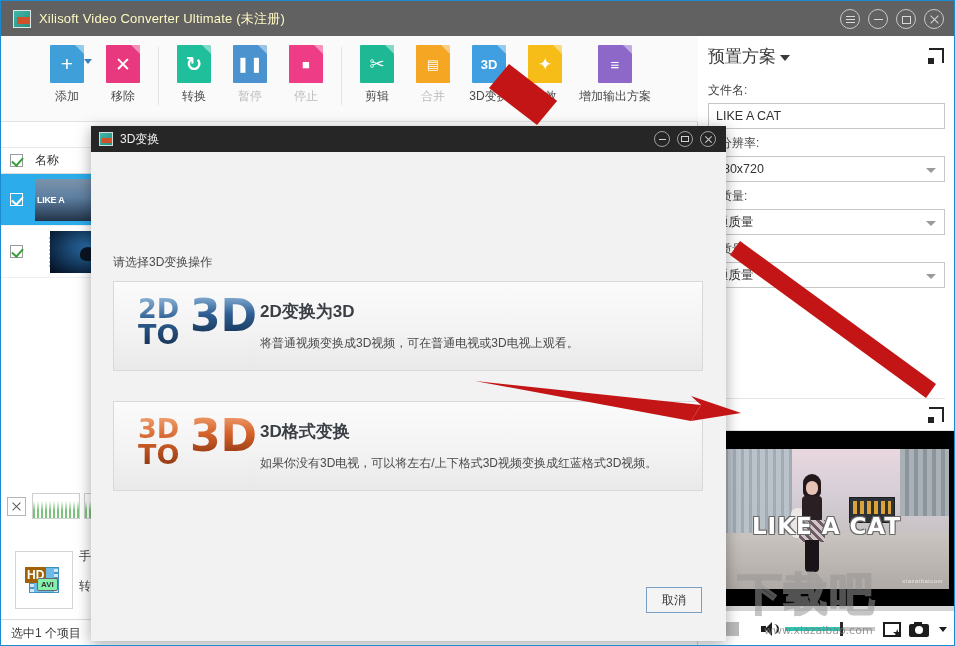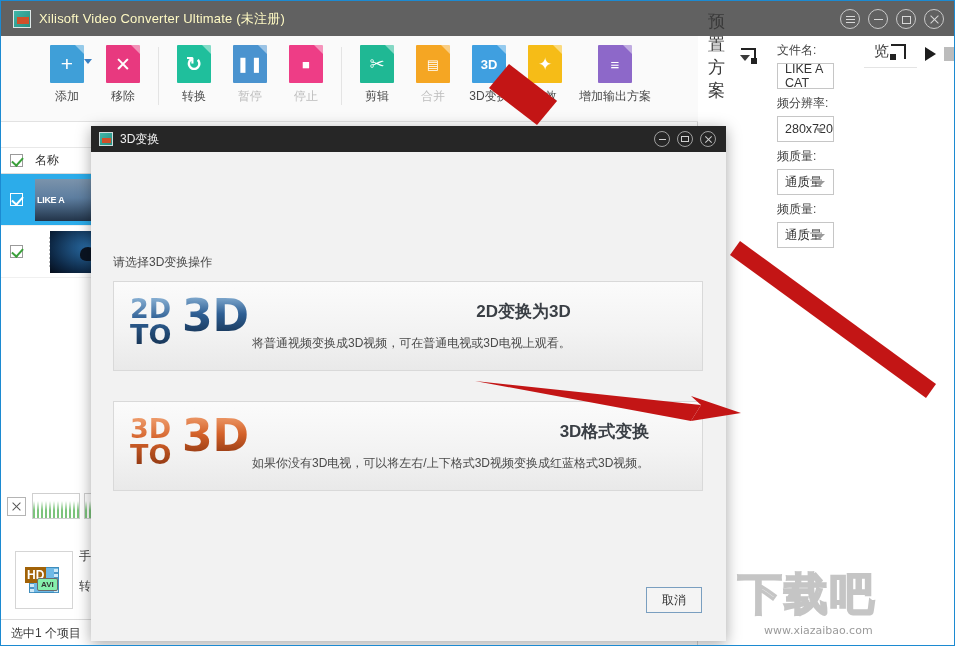"预置方案" .rightpanel { flex-direction: row -> column }
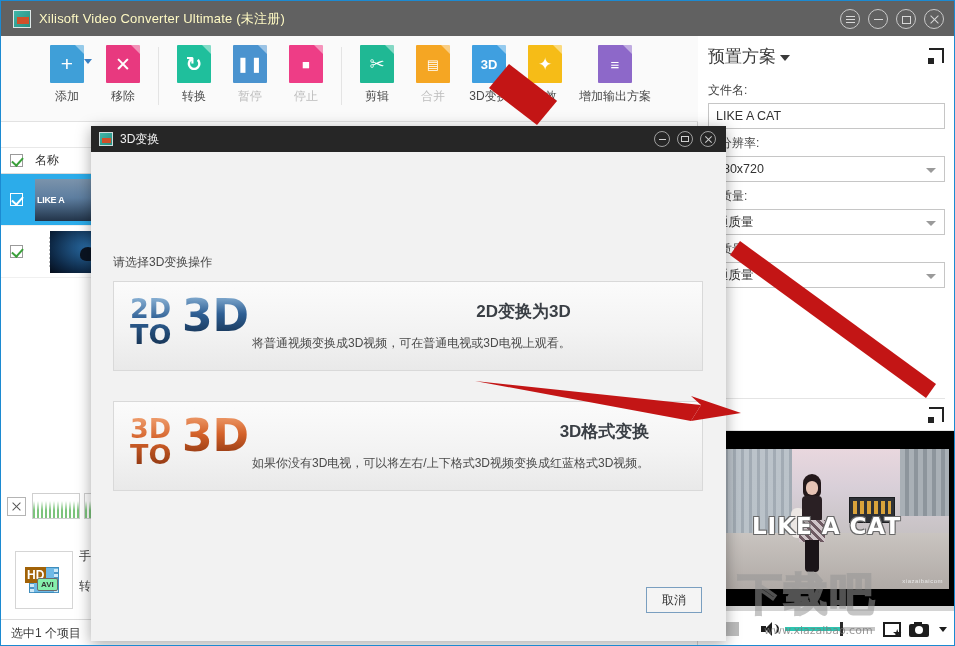"2D" .opt-logo { margin-left: 12px -> 20px }
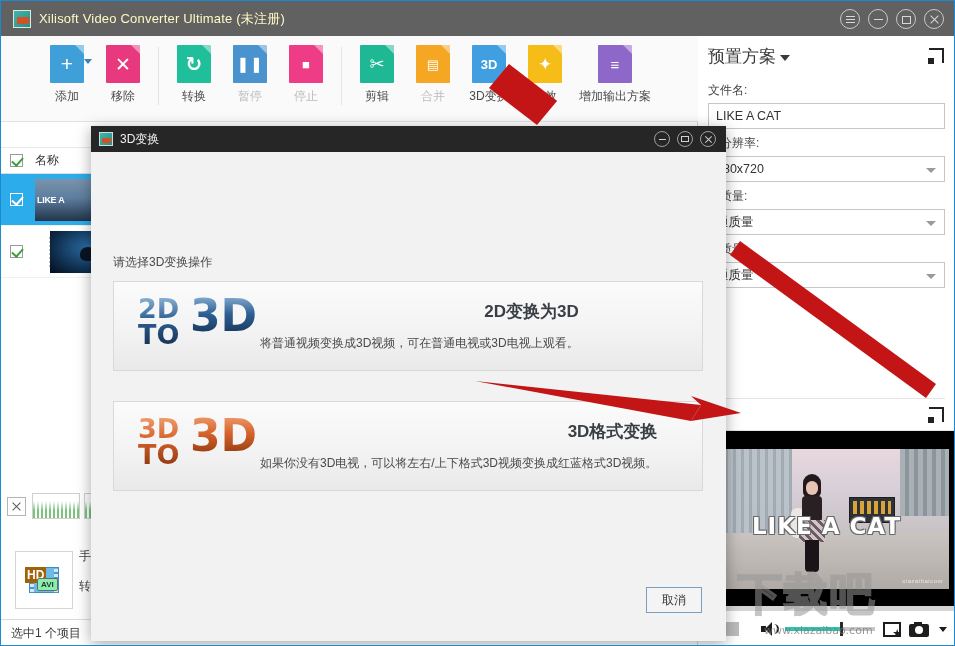"2D变换为3D" .opt-text { text-align: right -> none }
